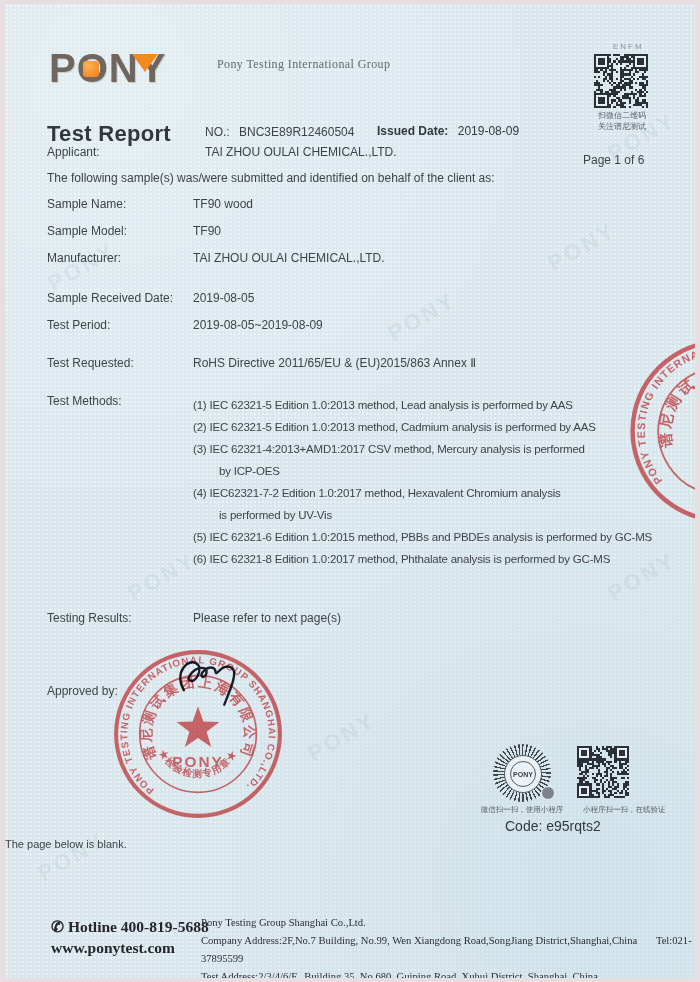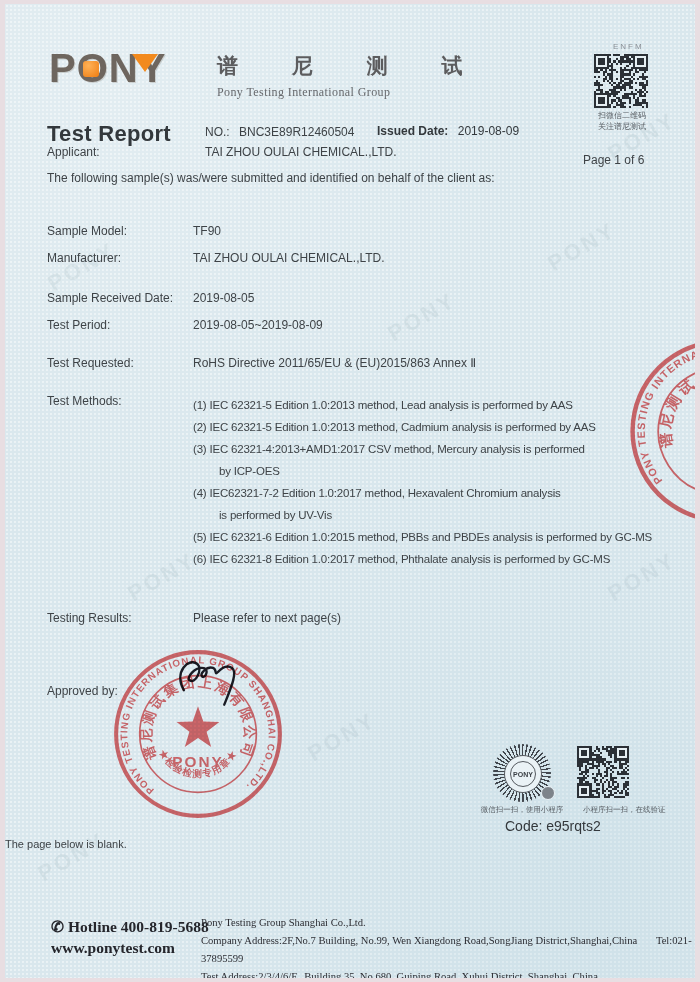"谱 尼 测 试" div.logo-cn { html: <div>谱 尼 测 试</div> -> none }
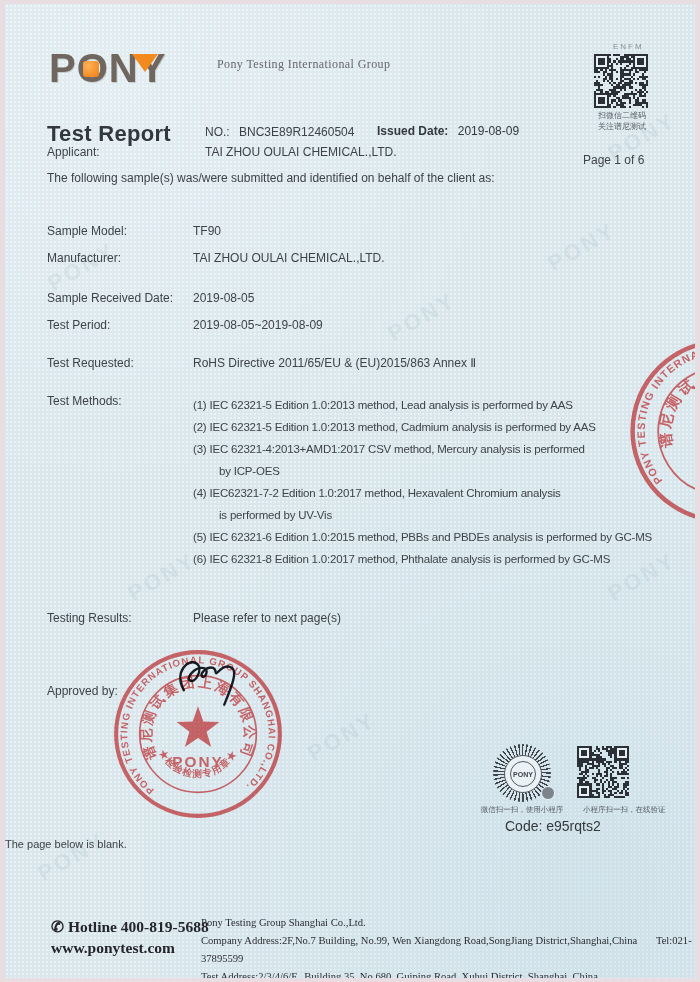"Sample Name:" div.row { html: none -> <div> <span>Sample Name:</span> <span>TF90 wood</span> </div> }
